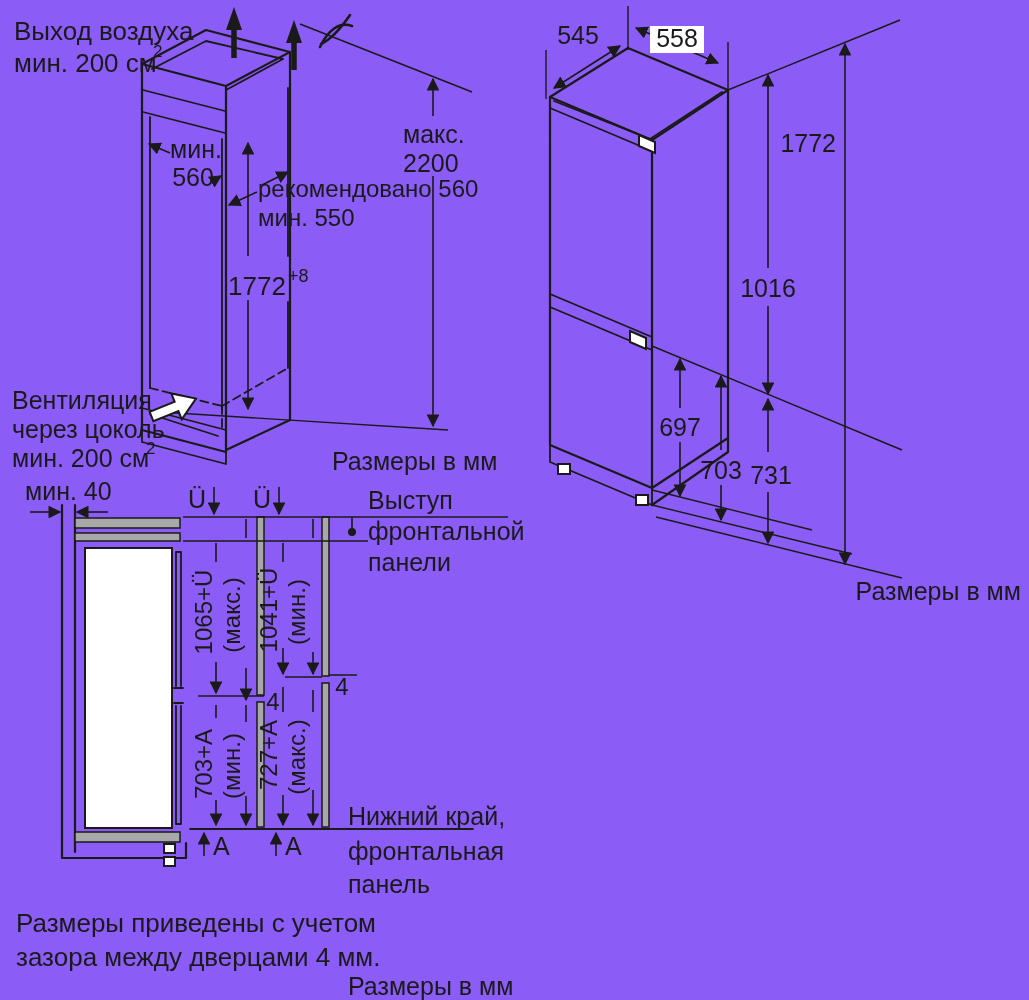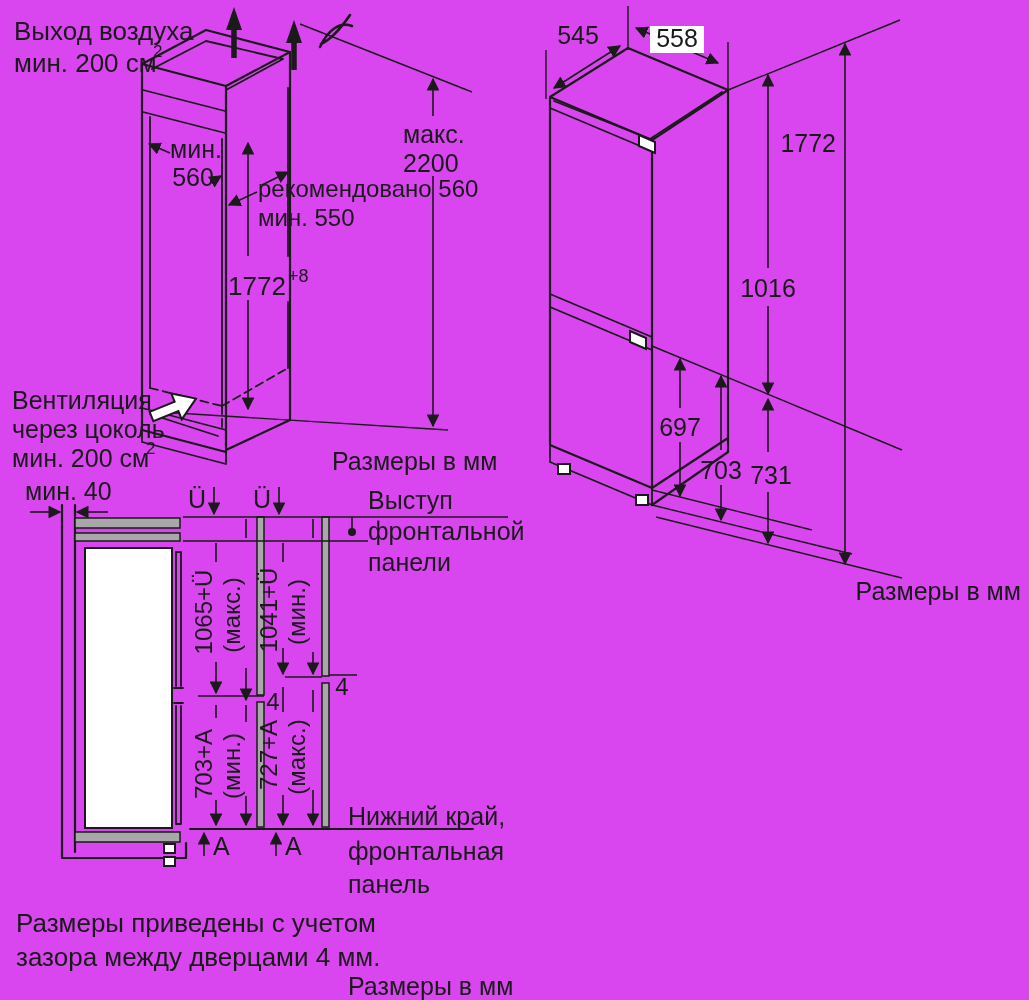"Выход воздуха" .canvas { background: #d946ef -> #8b5cf6 }
